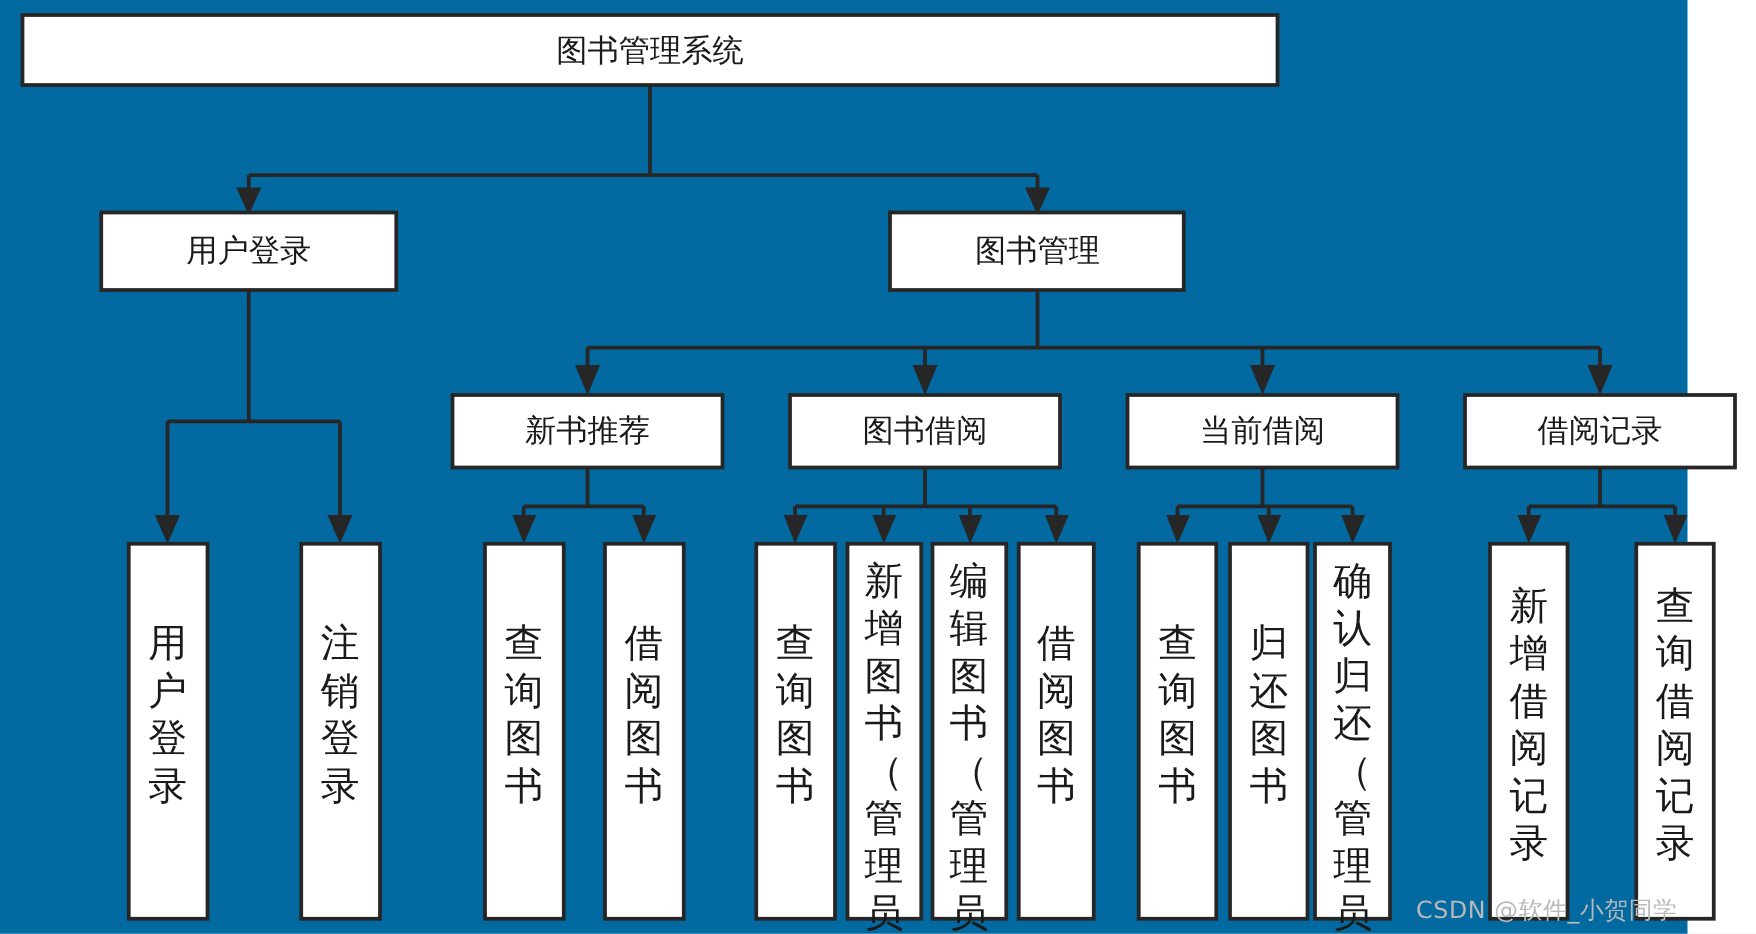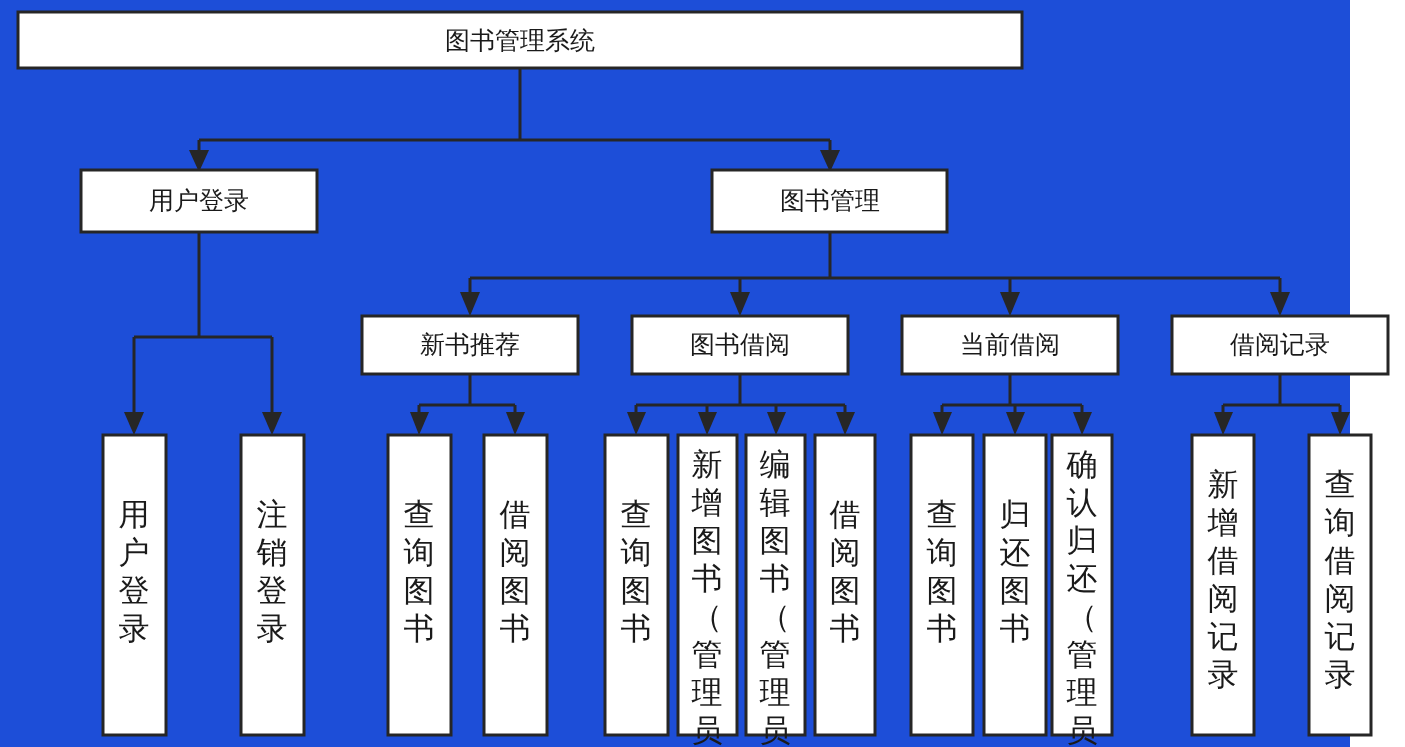"图书管理系统" #diagram-root { background: #1d4ed8 -> #0369a1 }
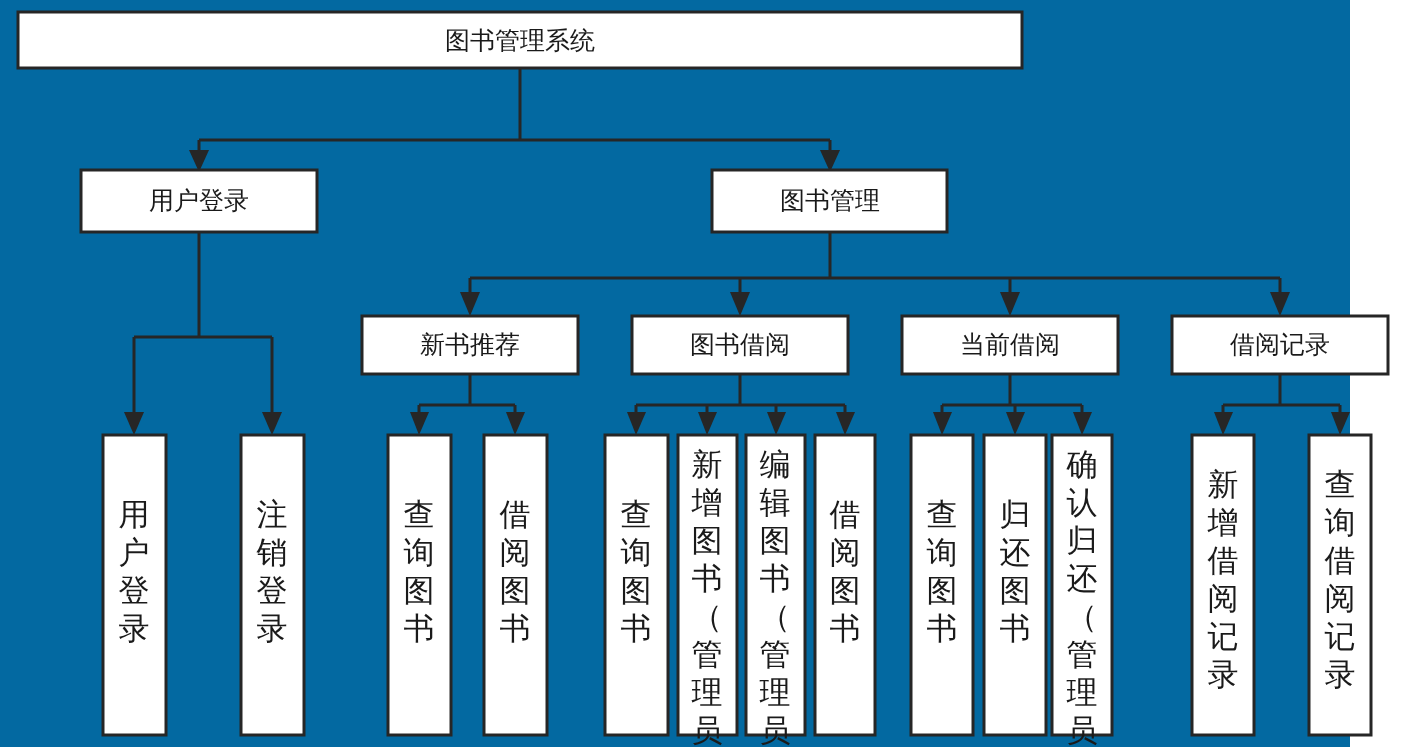"CSDN @软件_小贺同学" div.watermark { html: none -> <div>CSDN @软件_小贺同学</div> }
